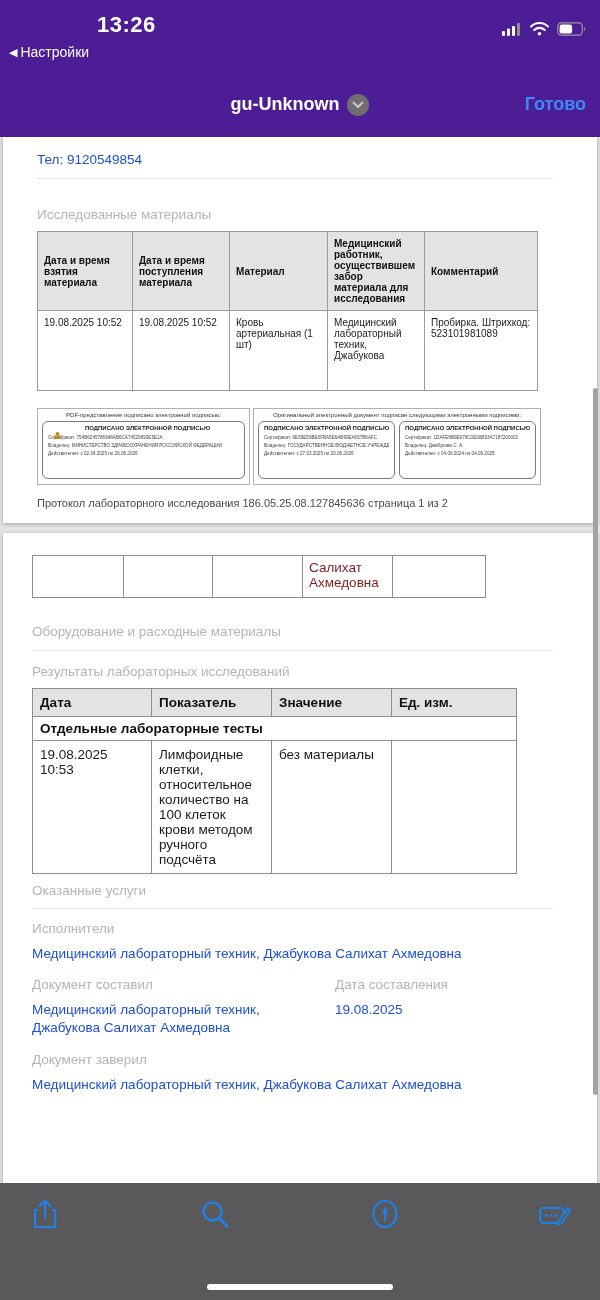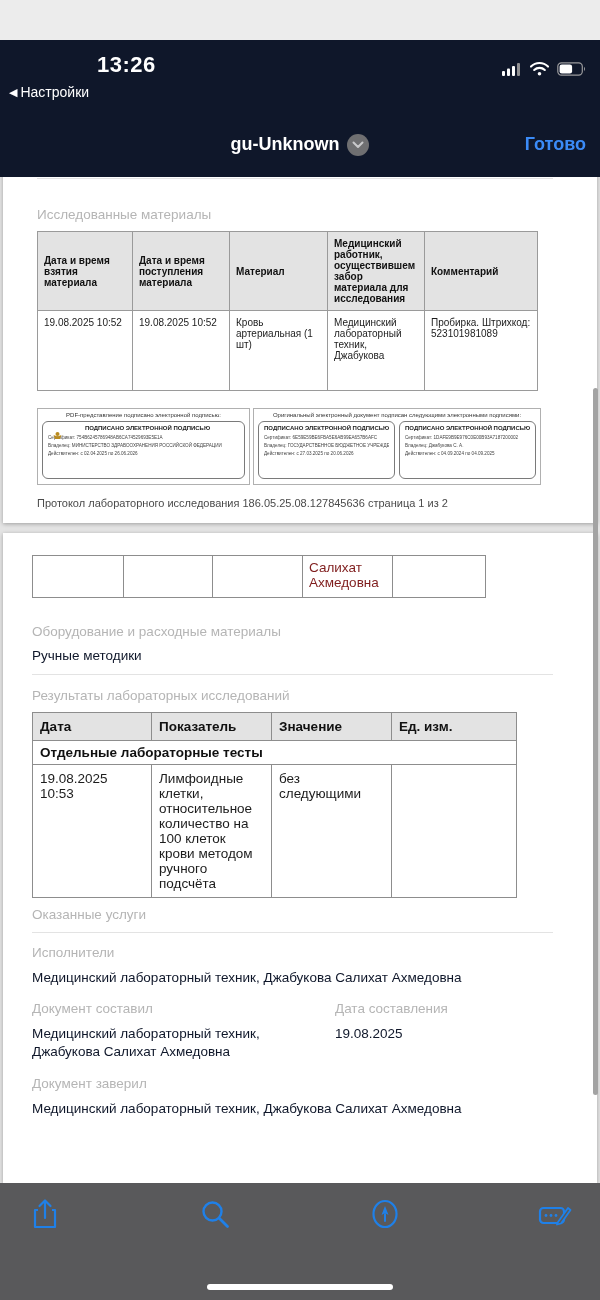"13:26" .topbar { background: #0f172a -> #4c1d95; margin-top: 40px -> none }
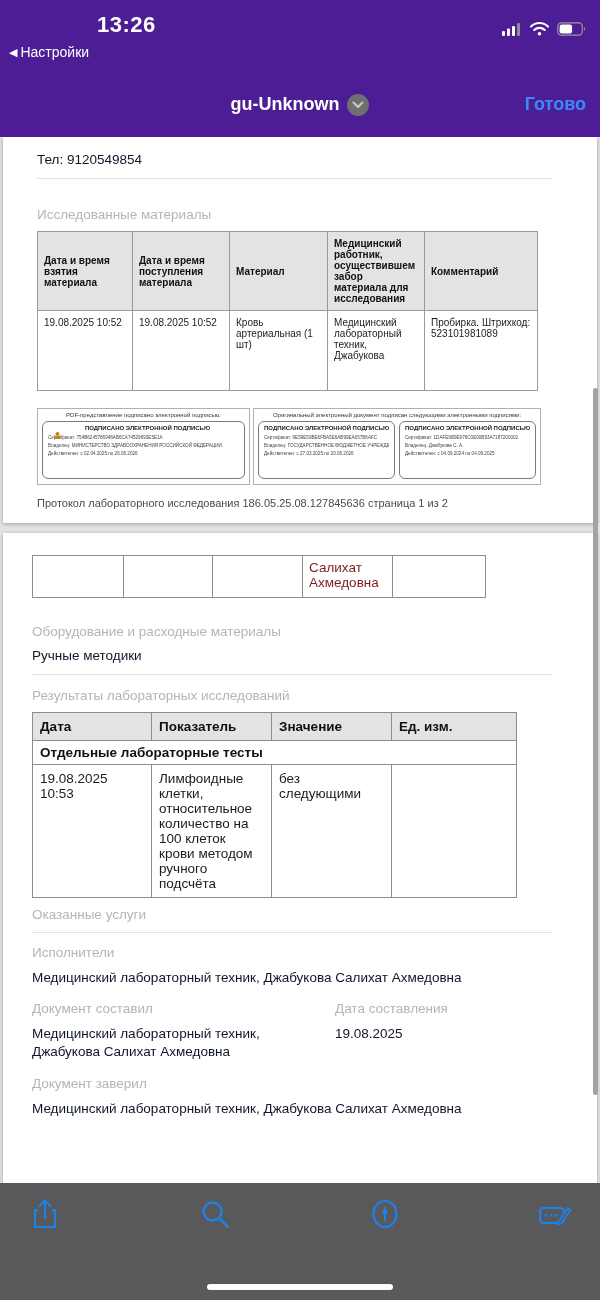"Тел: 9120549854" .doc-text { color: #0f172a -> #1d4ed8 }
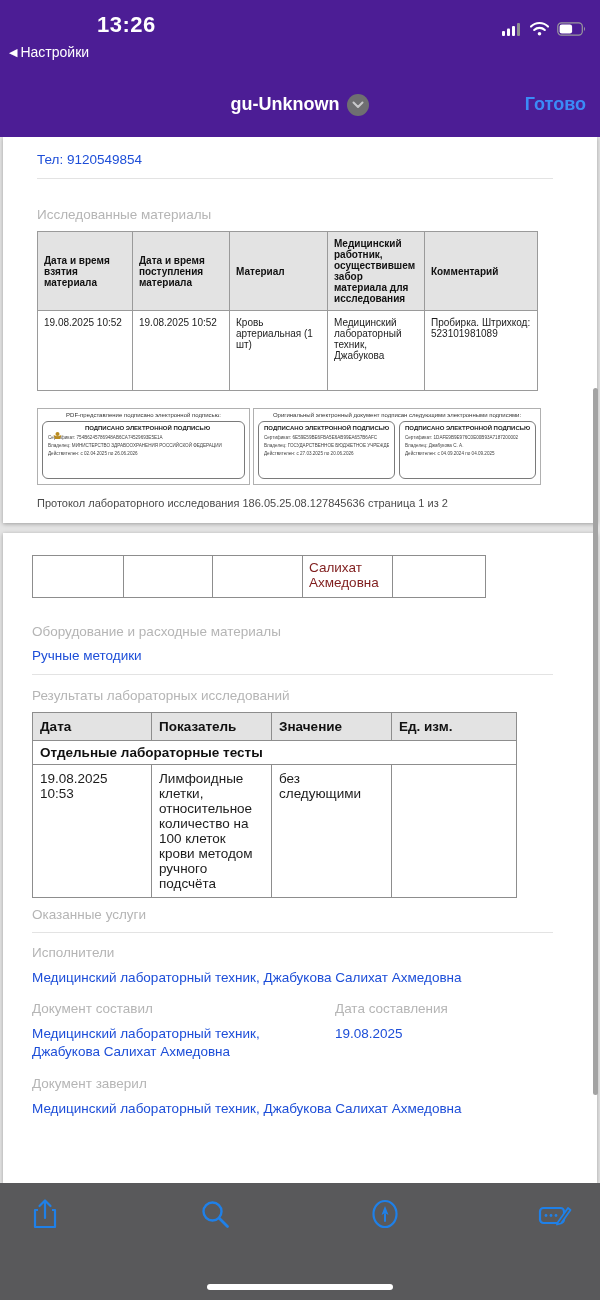"Ручные методики" div.doc-text { html: <div>Ручные методики</div> -> none }
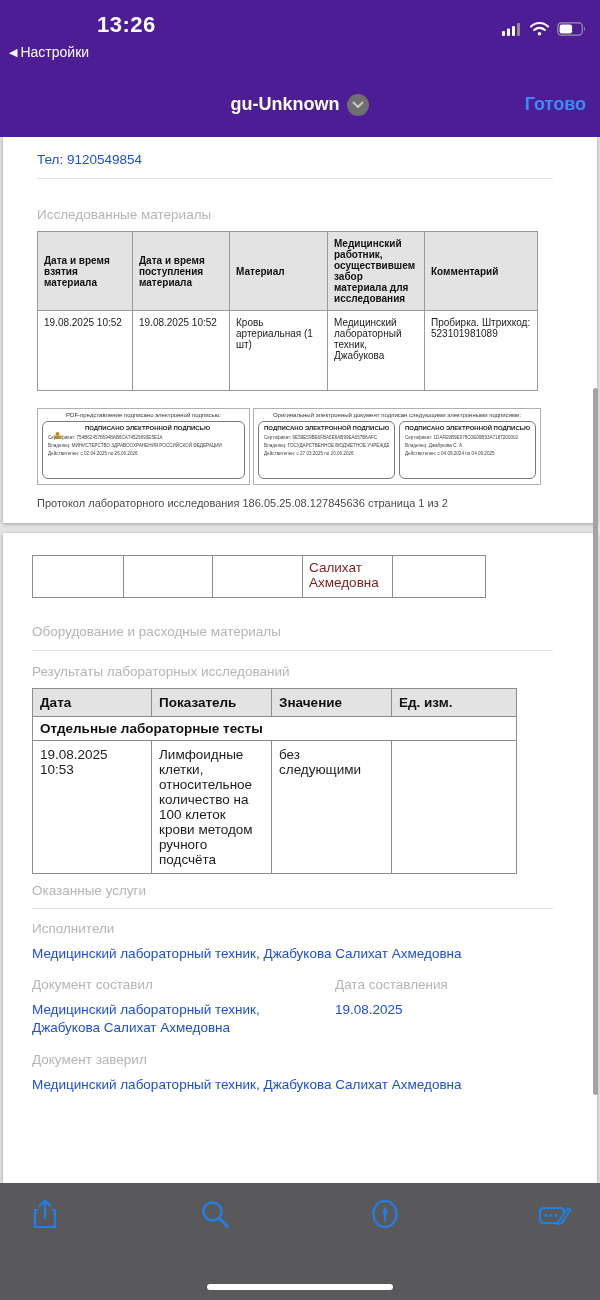"без следующими" td { text: следующими -> материалы }
